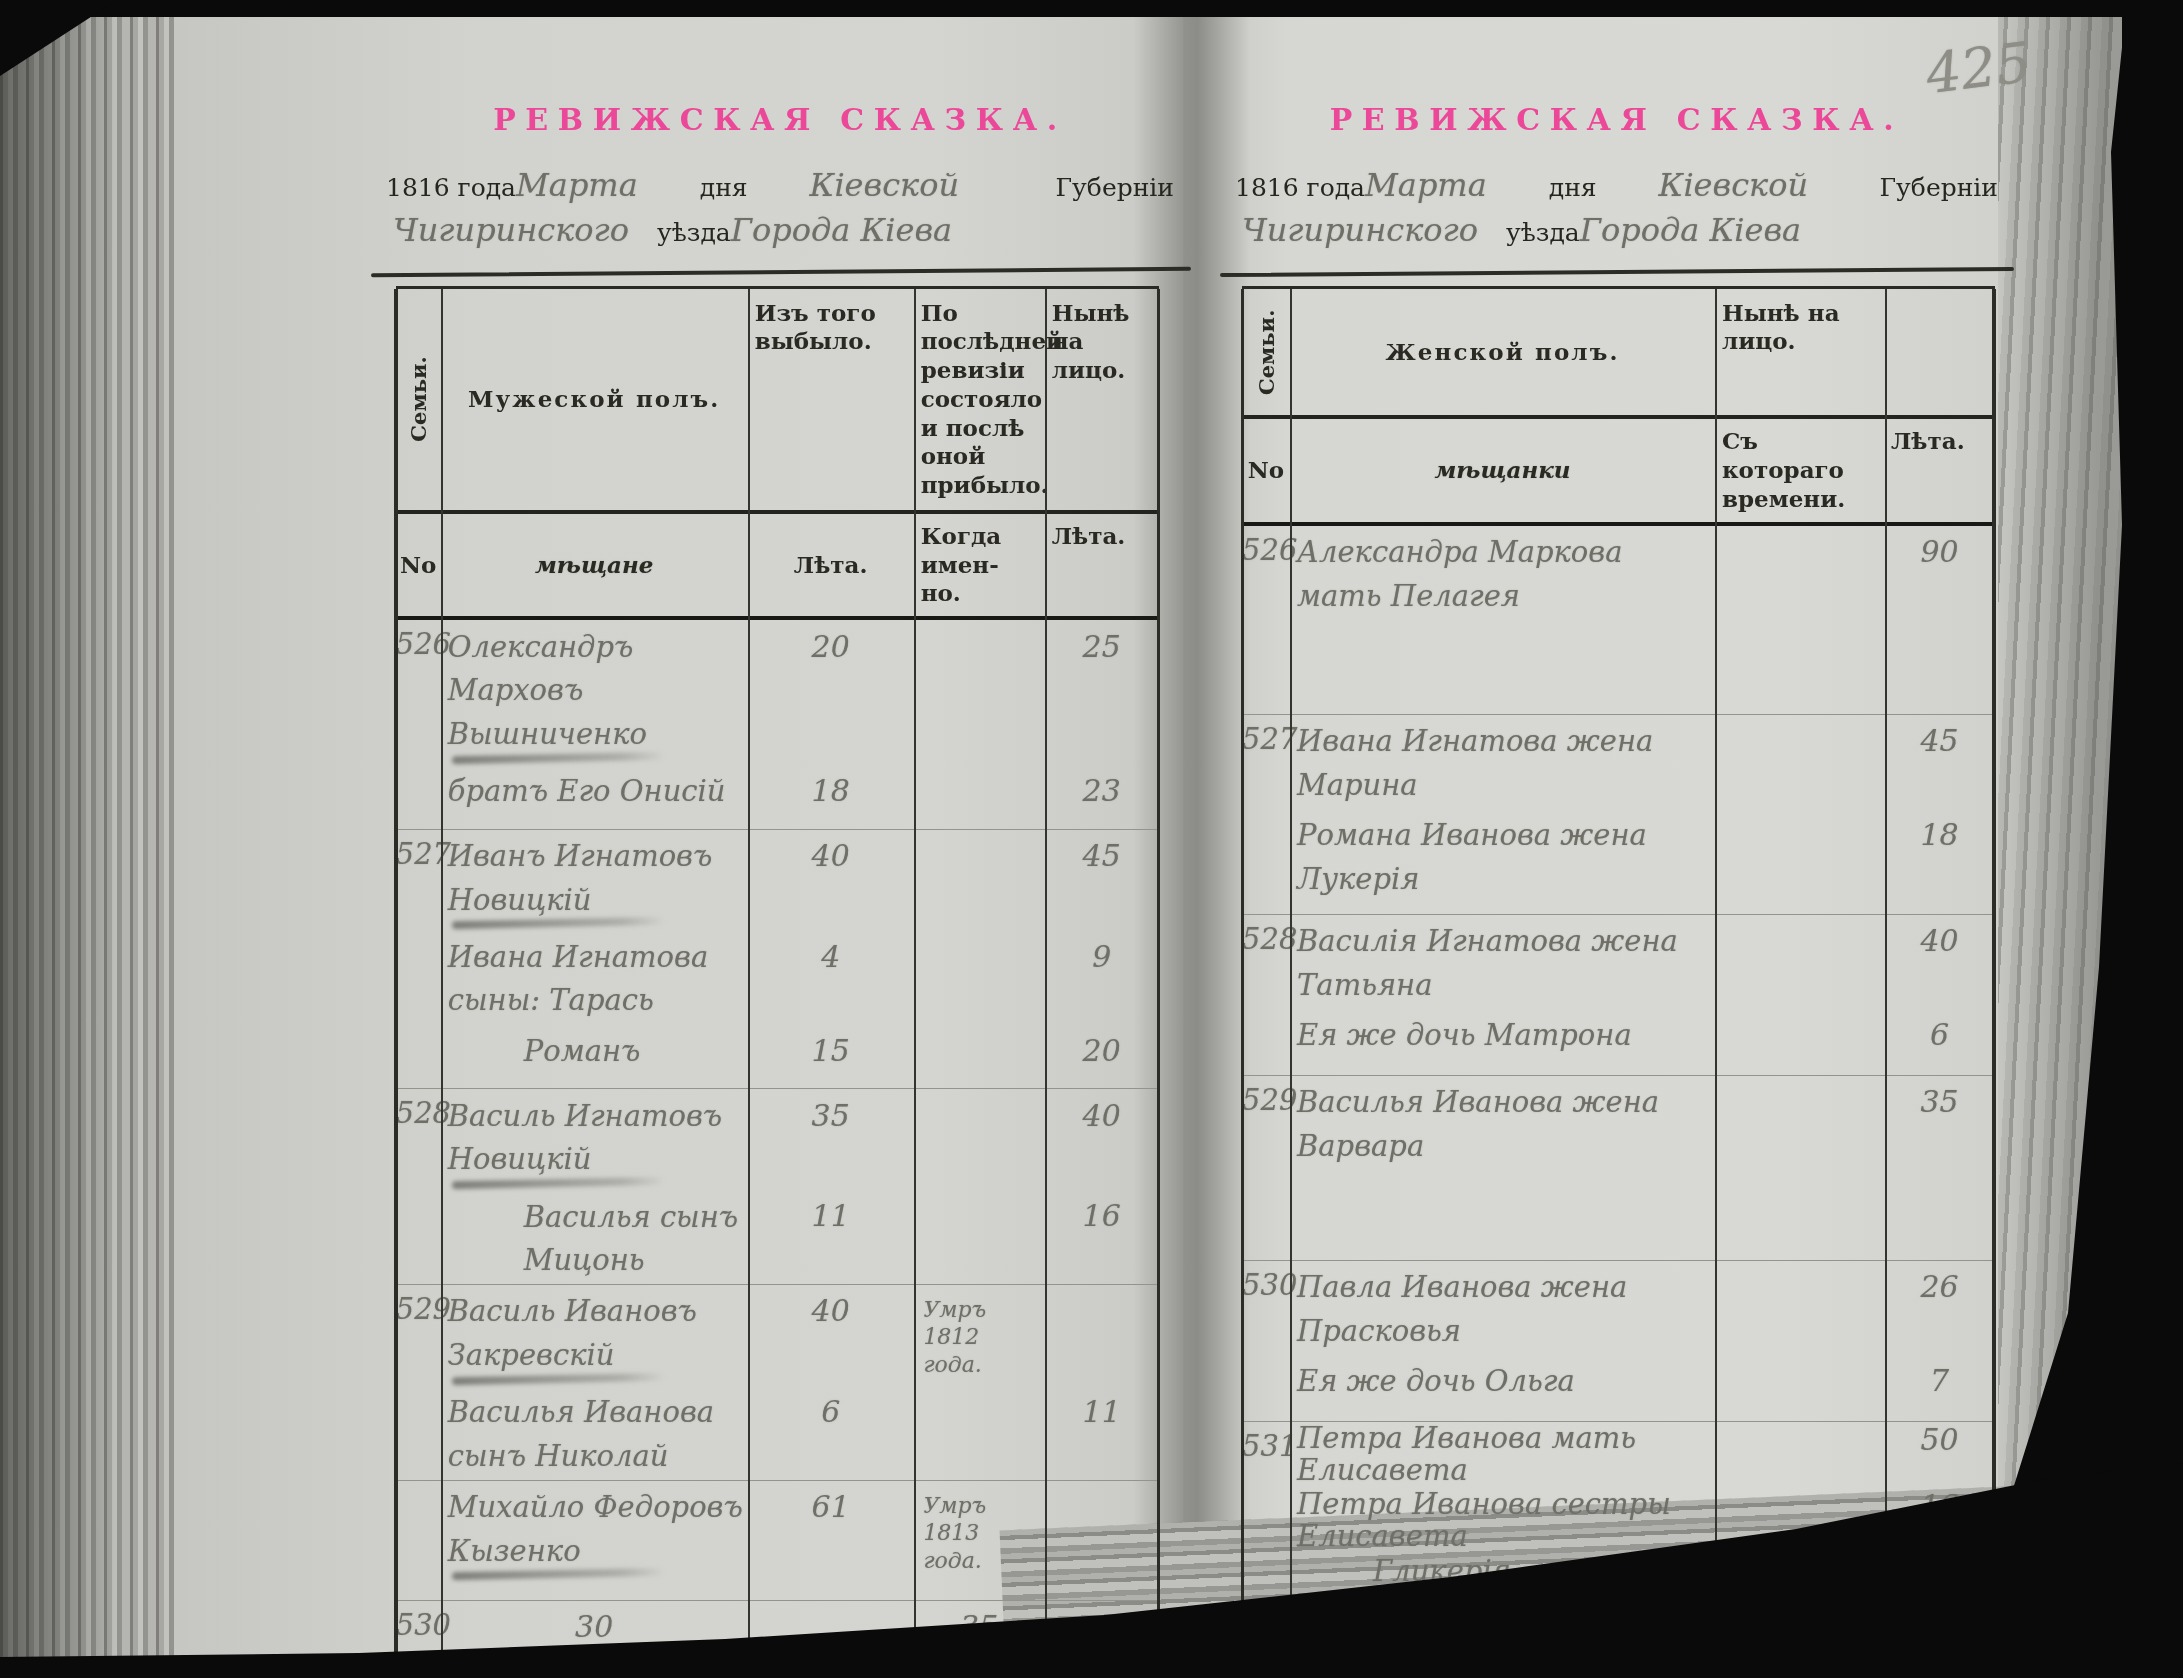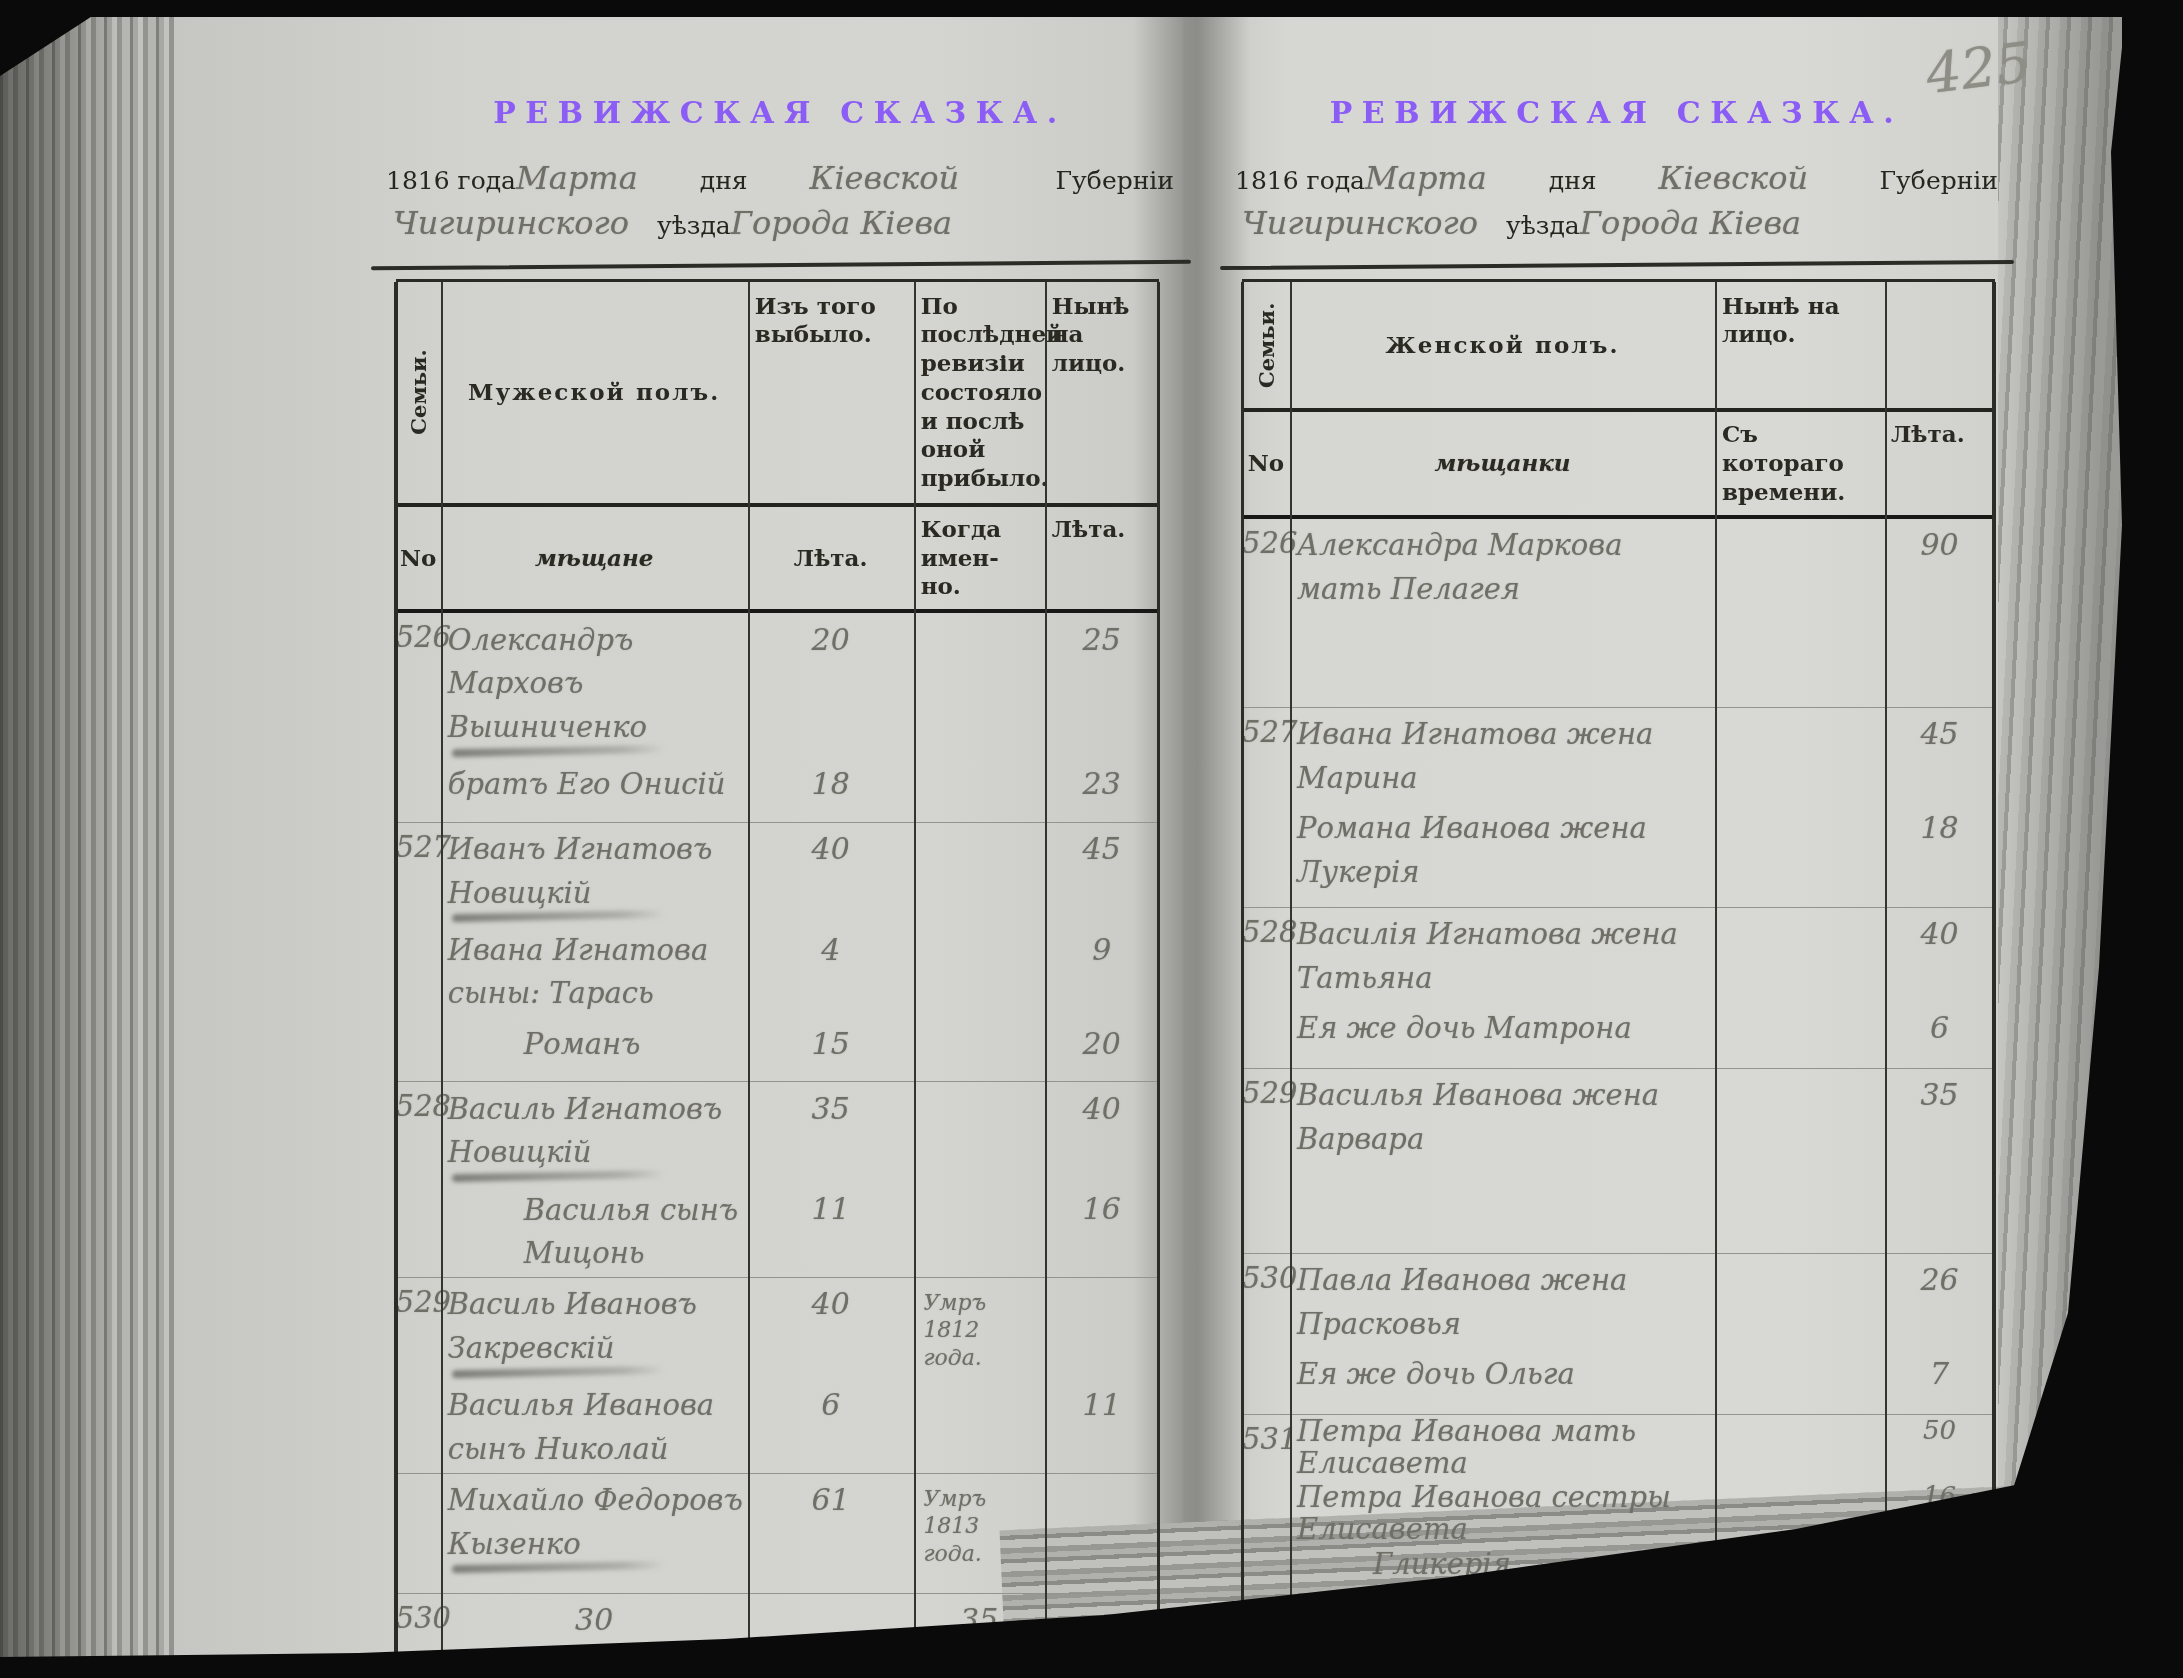"РЕВИЖСКАЯ СКАЗКА." .pg-title { color: #8b5cf6 -> #ec4899; margin-top: none -> 7px }
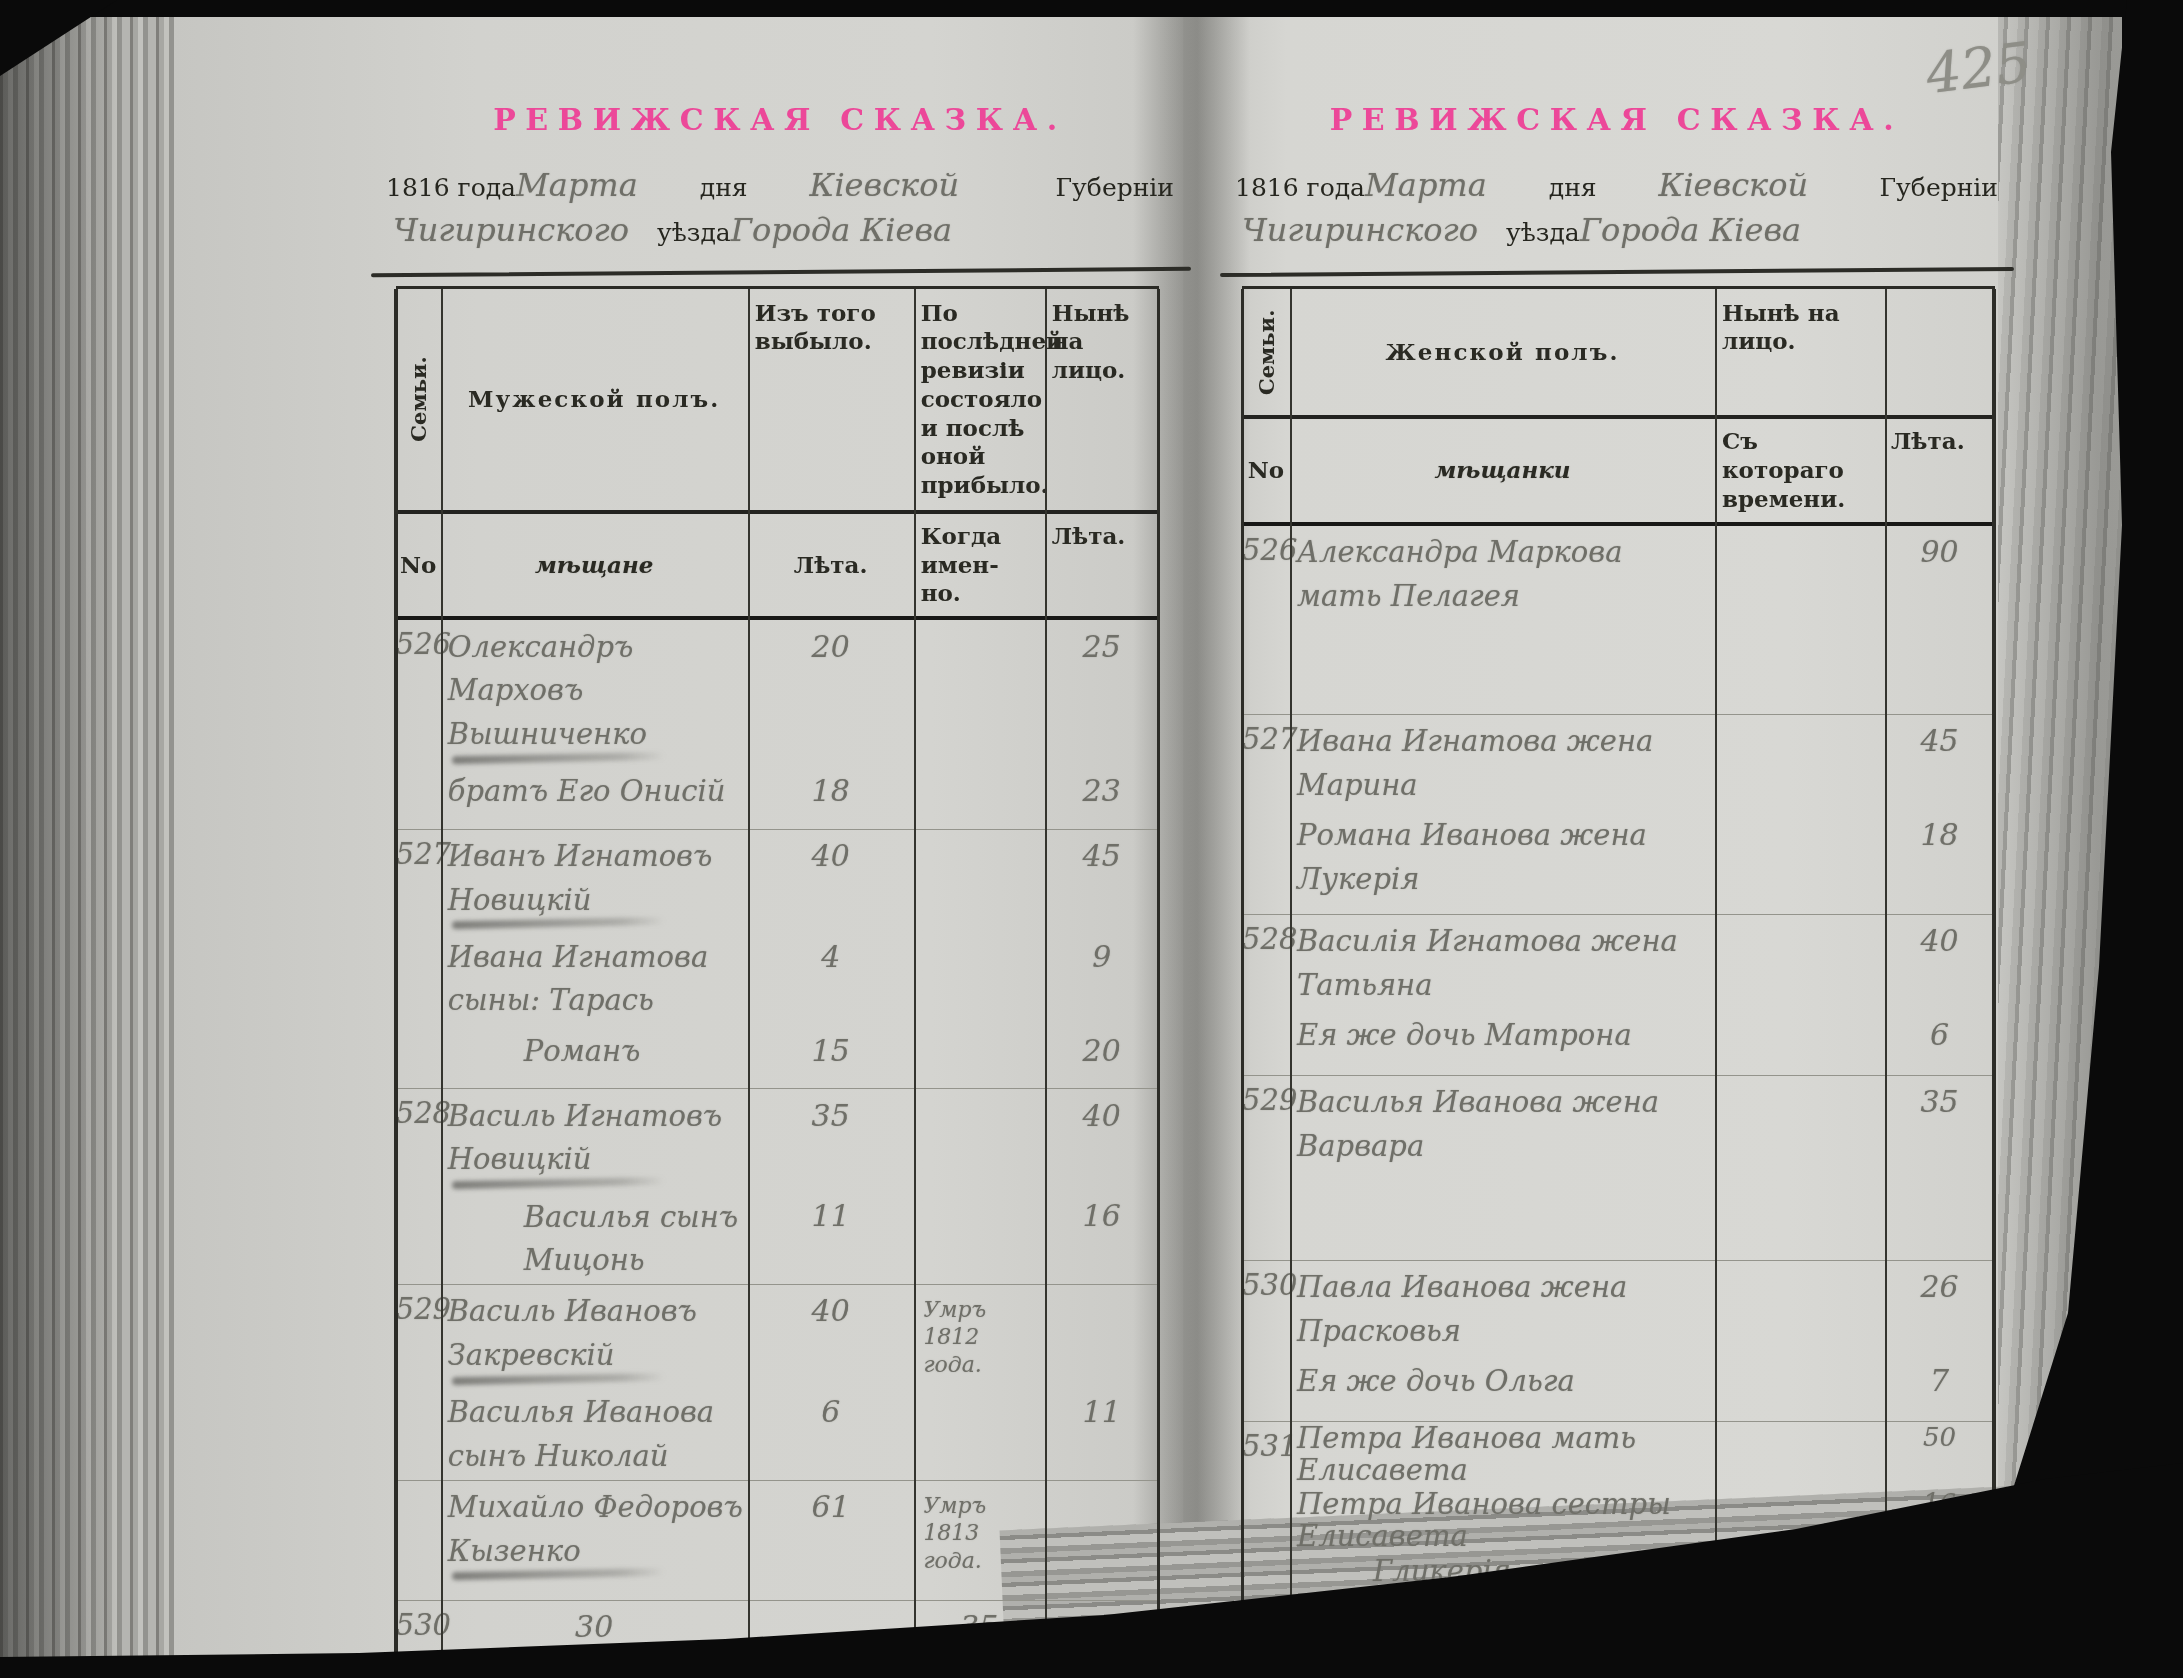"50" .page-r .family:nth-of-type(6) .c-age-r { font-size: 26px -> 30px }
